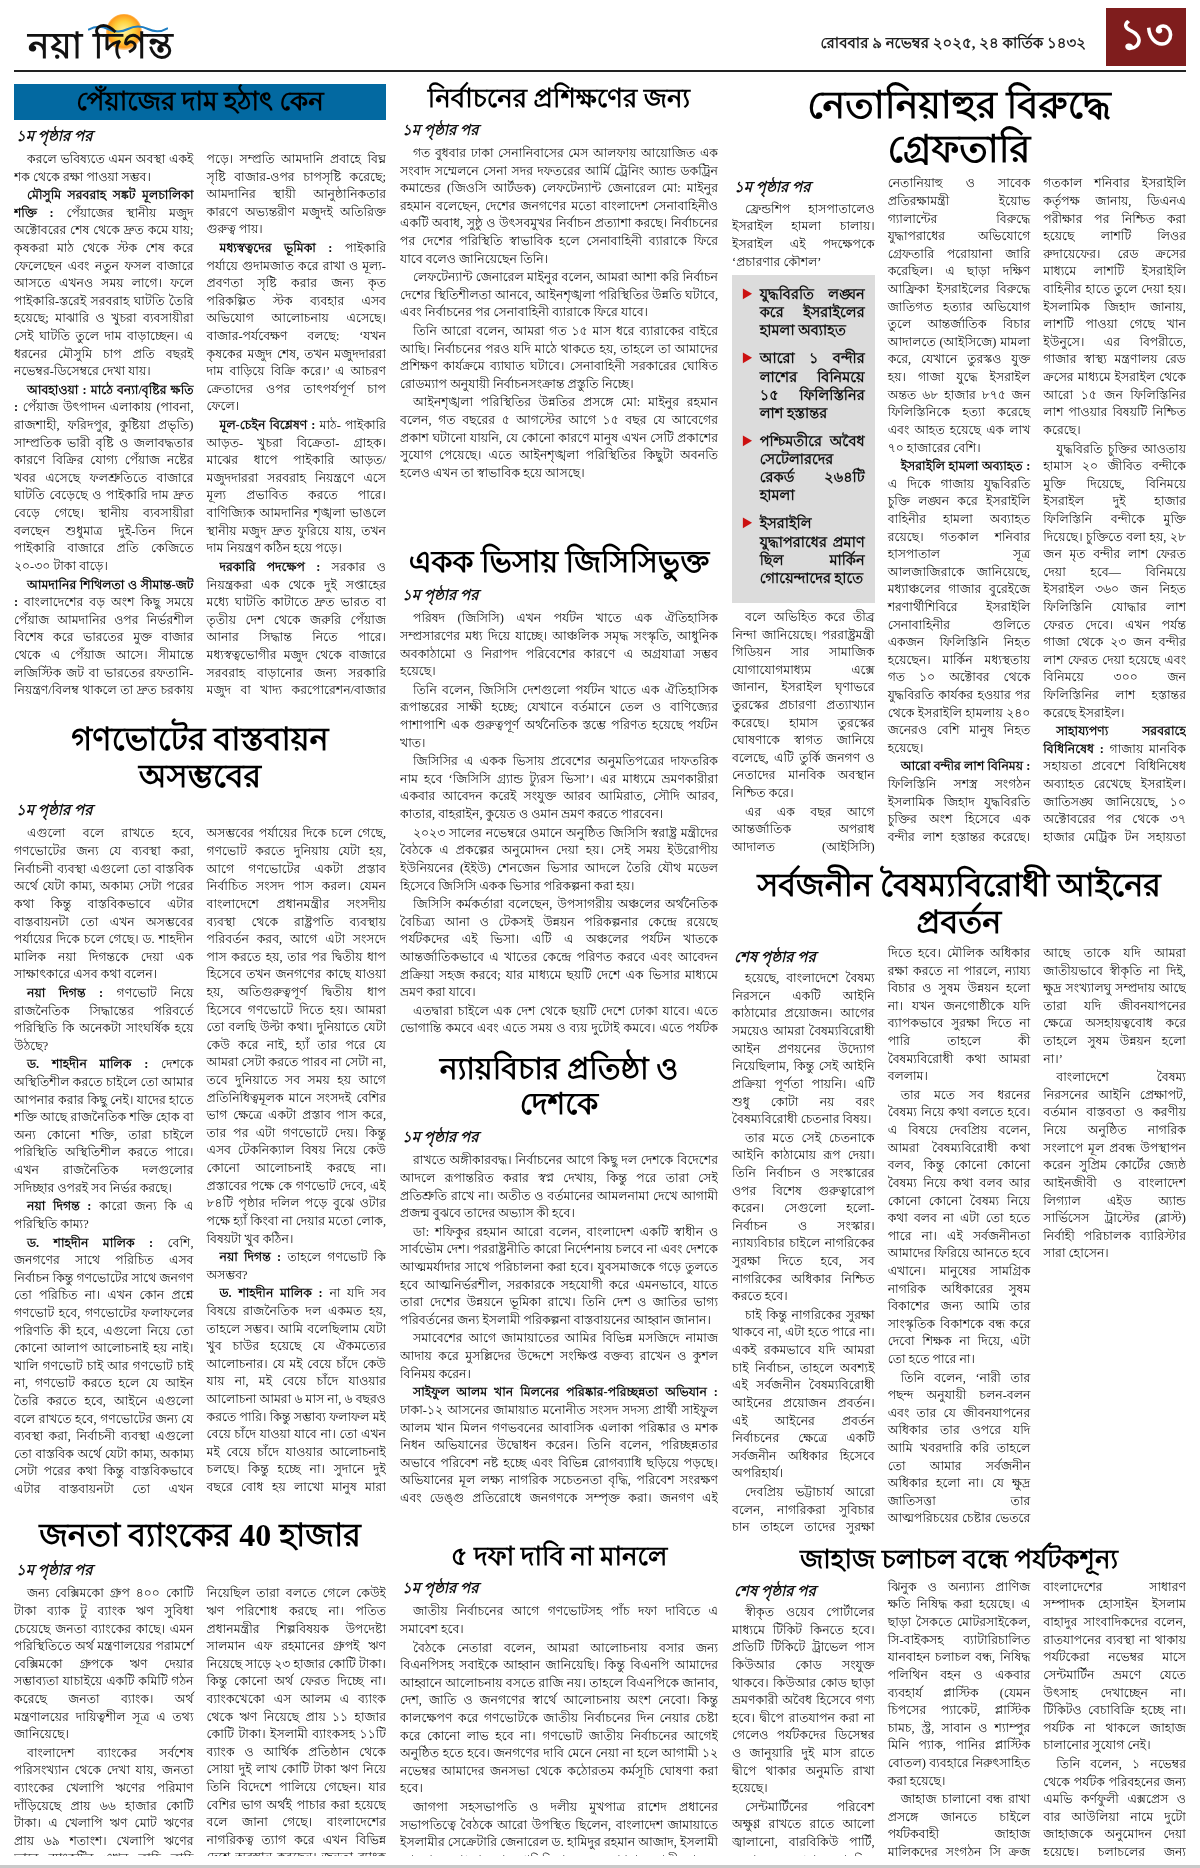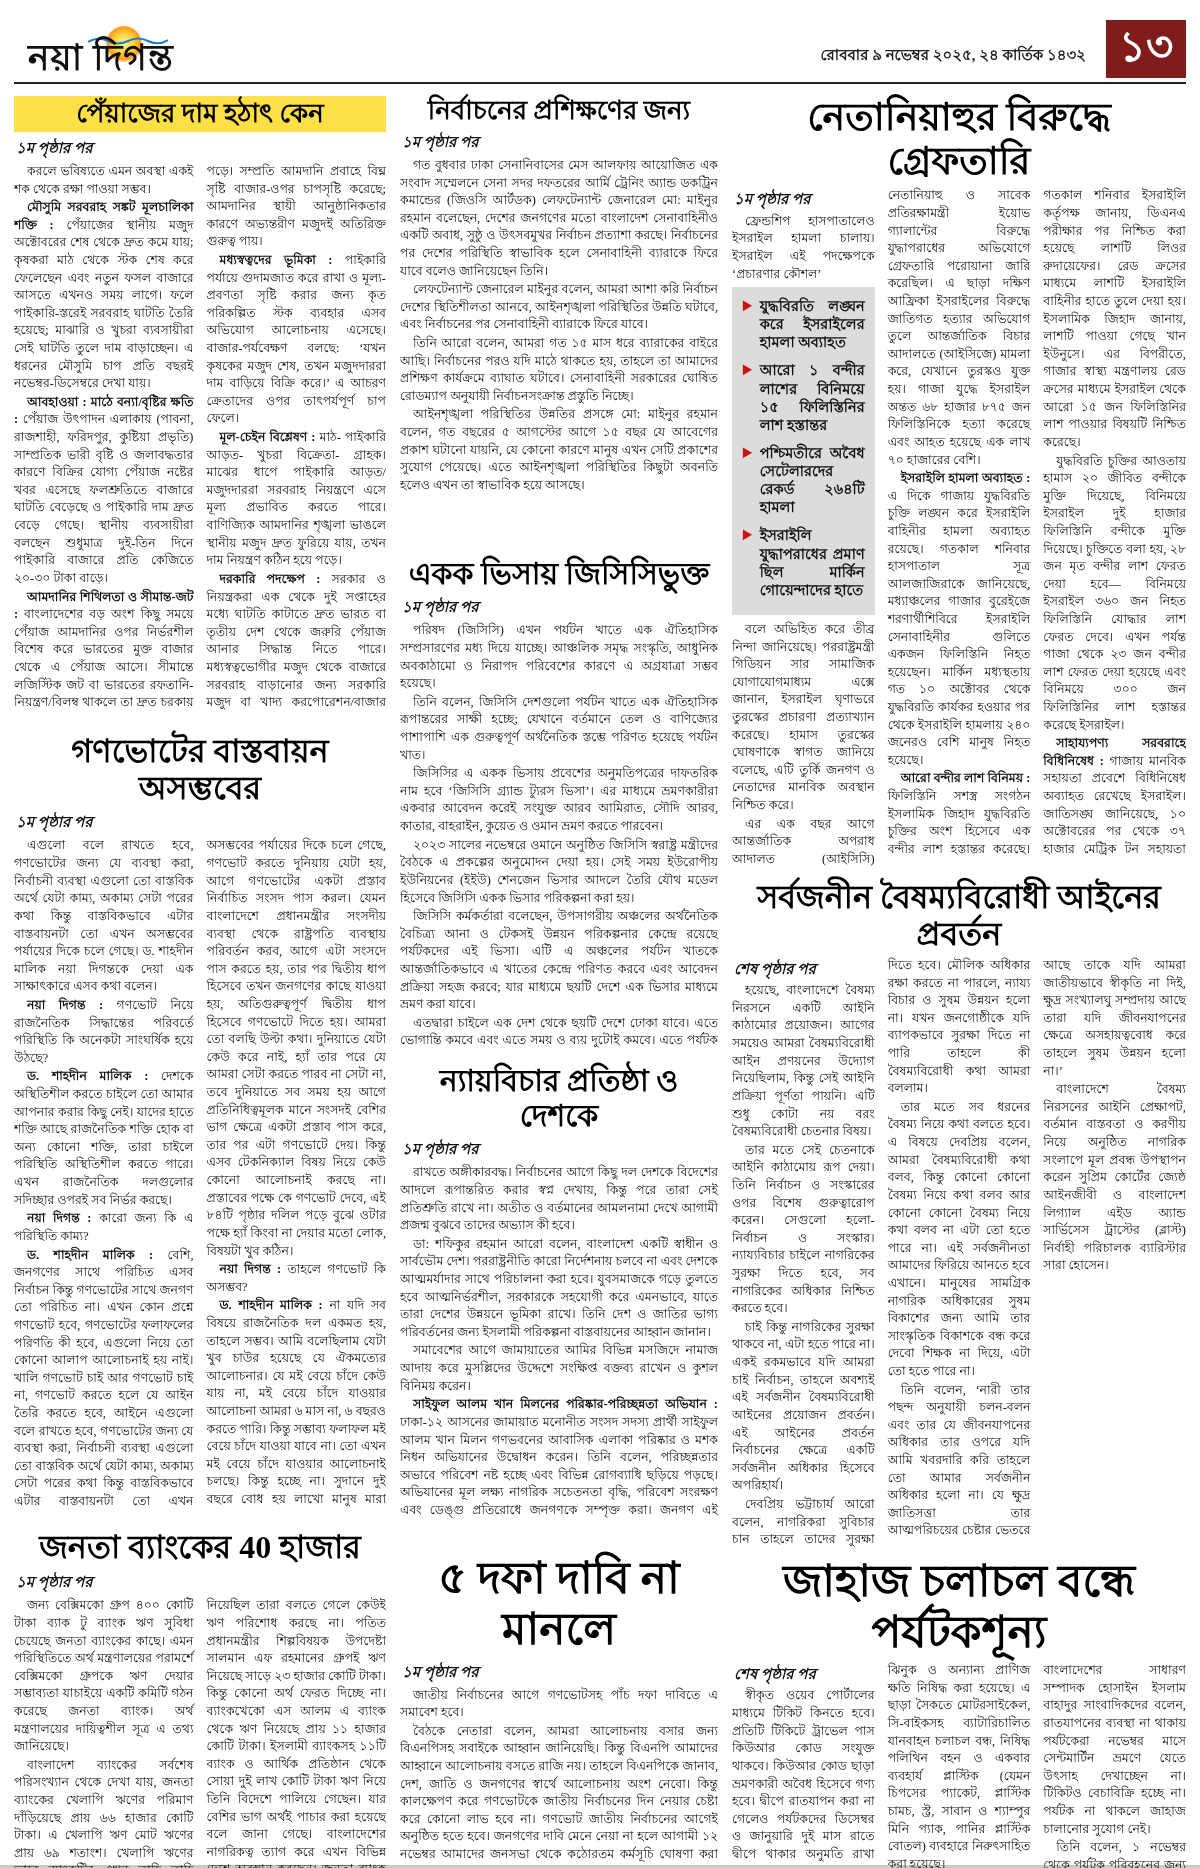"নয়া দিগন্ত" .page { padding: 18px 14px 10px 14px -> 6px 14px 10px 14px }
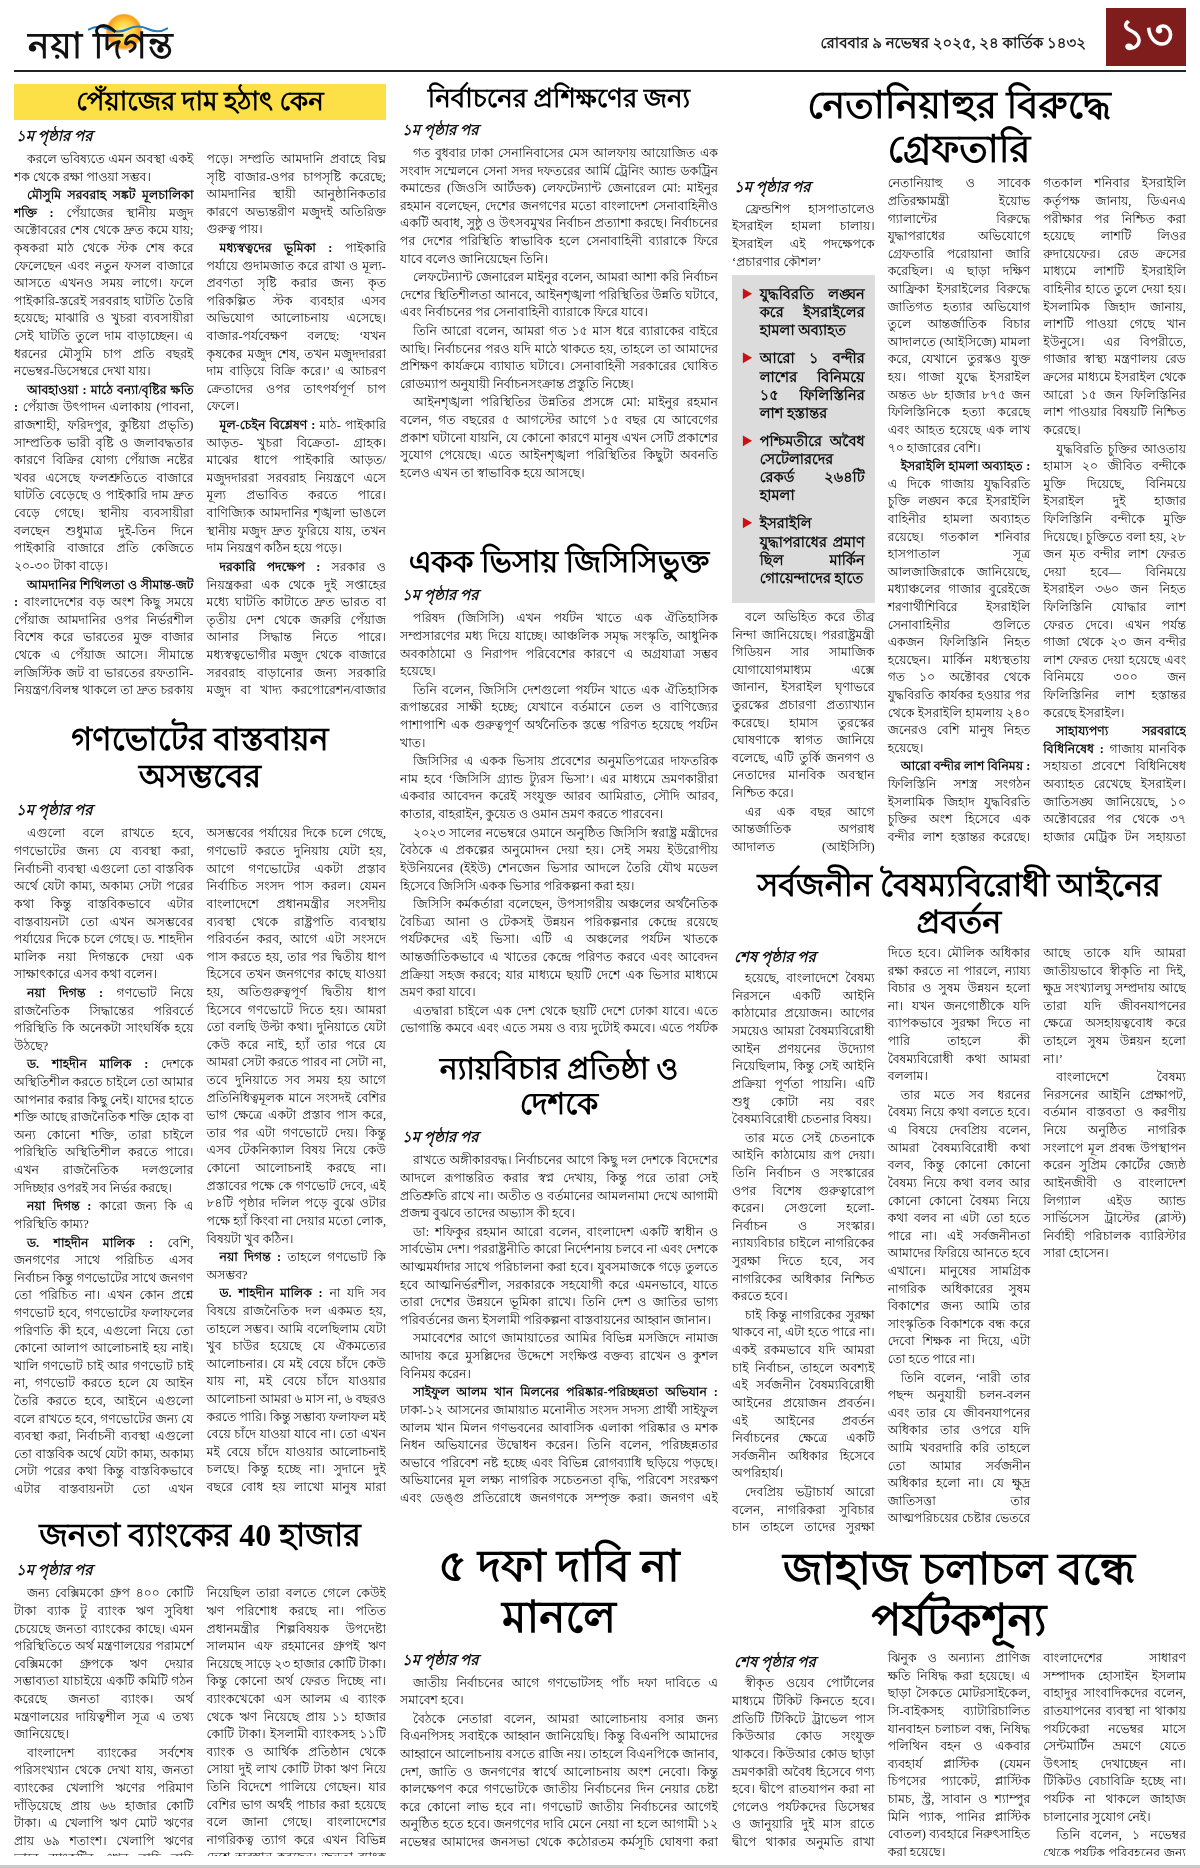"পেঁয়াজের দাম হঠাৎ কেন" .headline.bar { background: #fde047 -> #0369a1 }
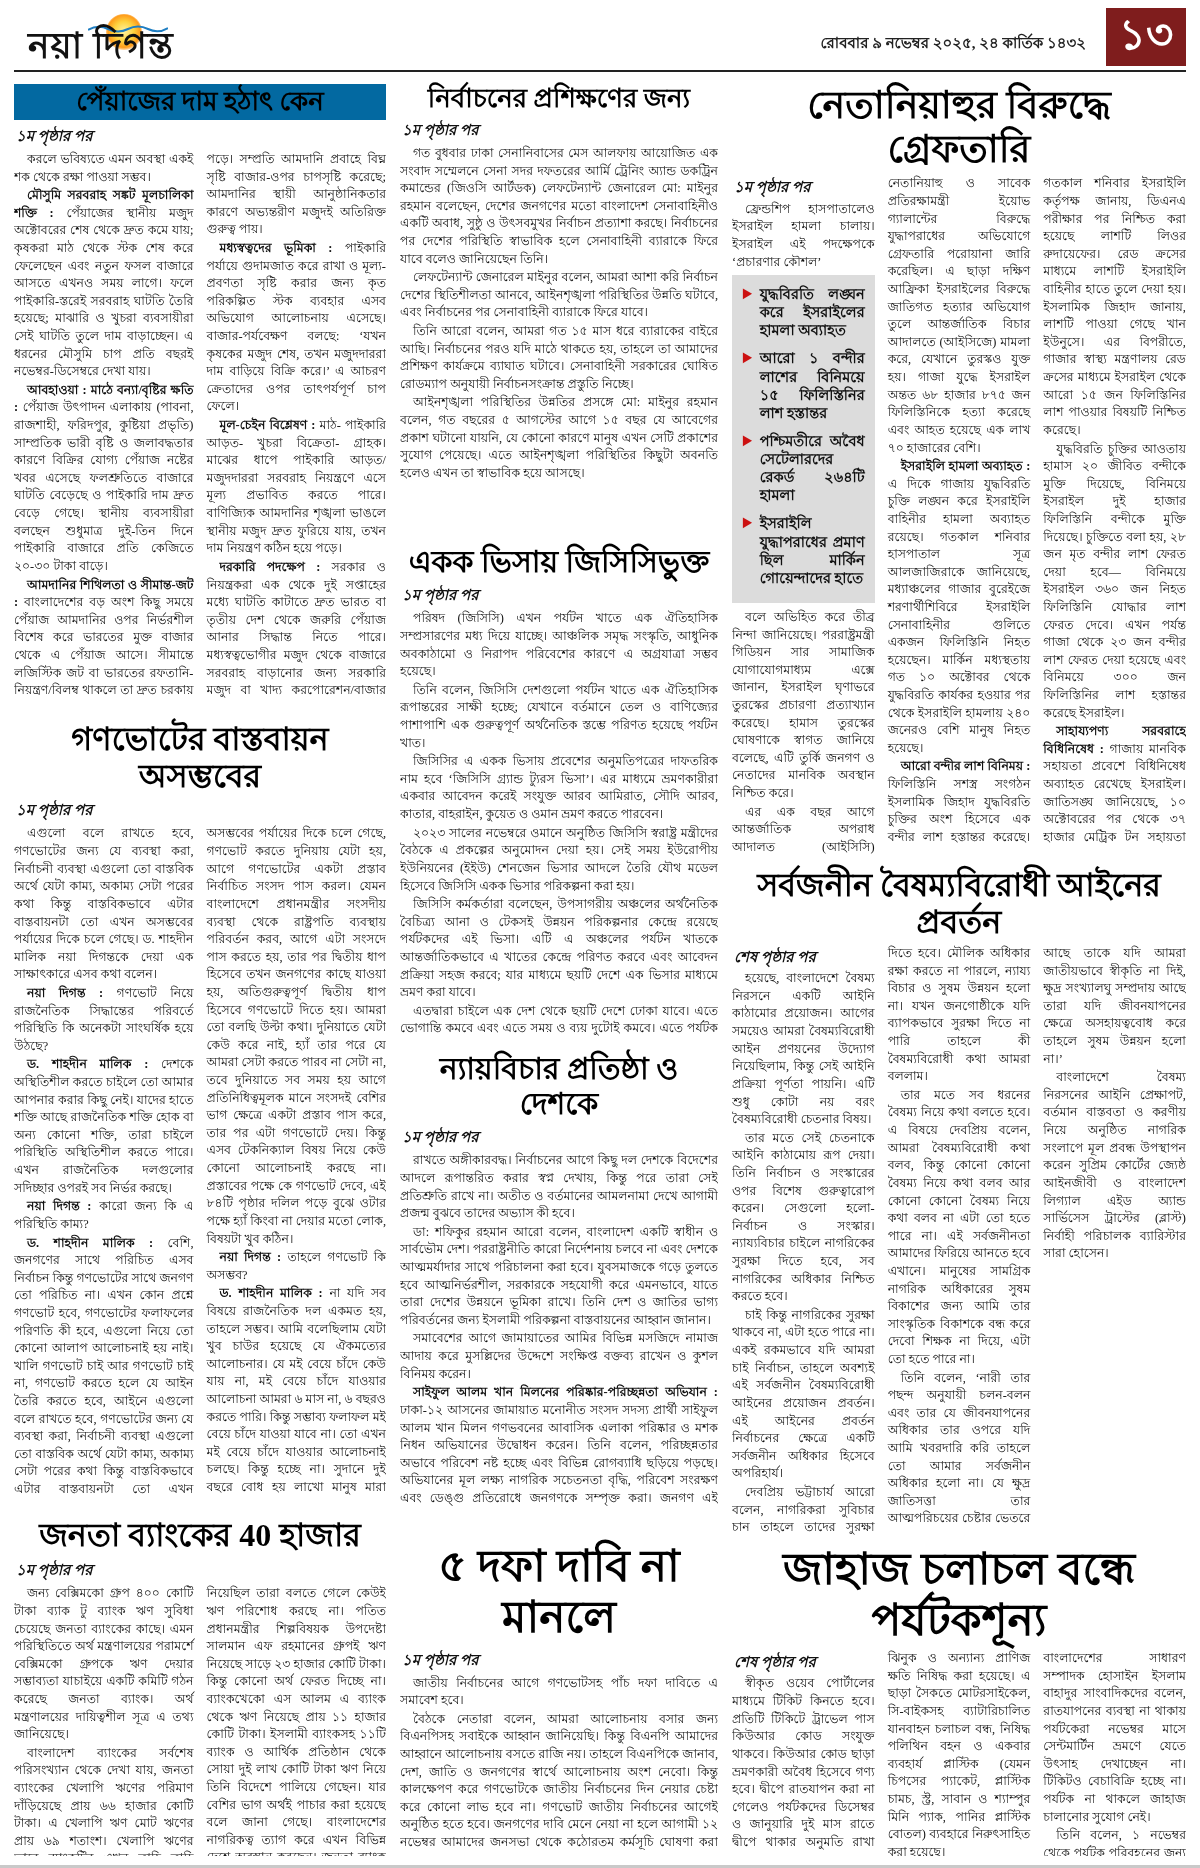"৫ দফা দাবি না মানলে" .h34 { font-size: 44px -> 26px }
